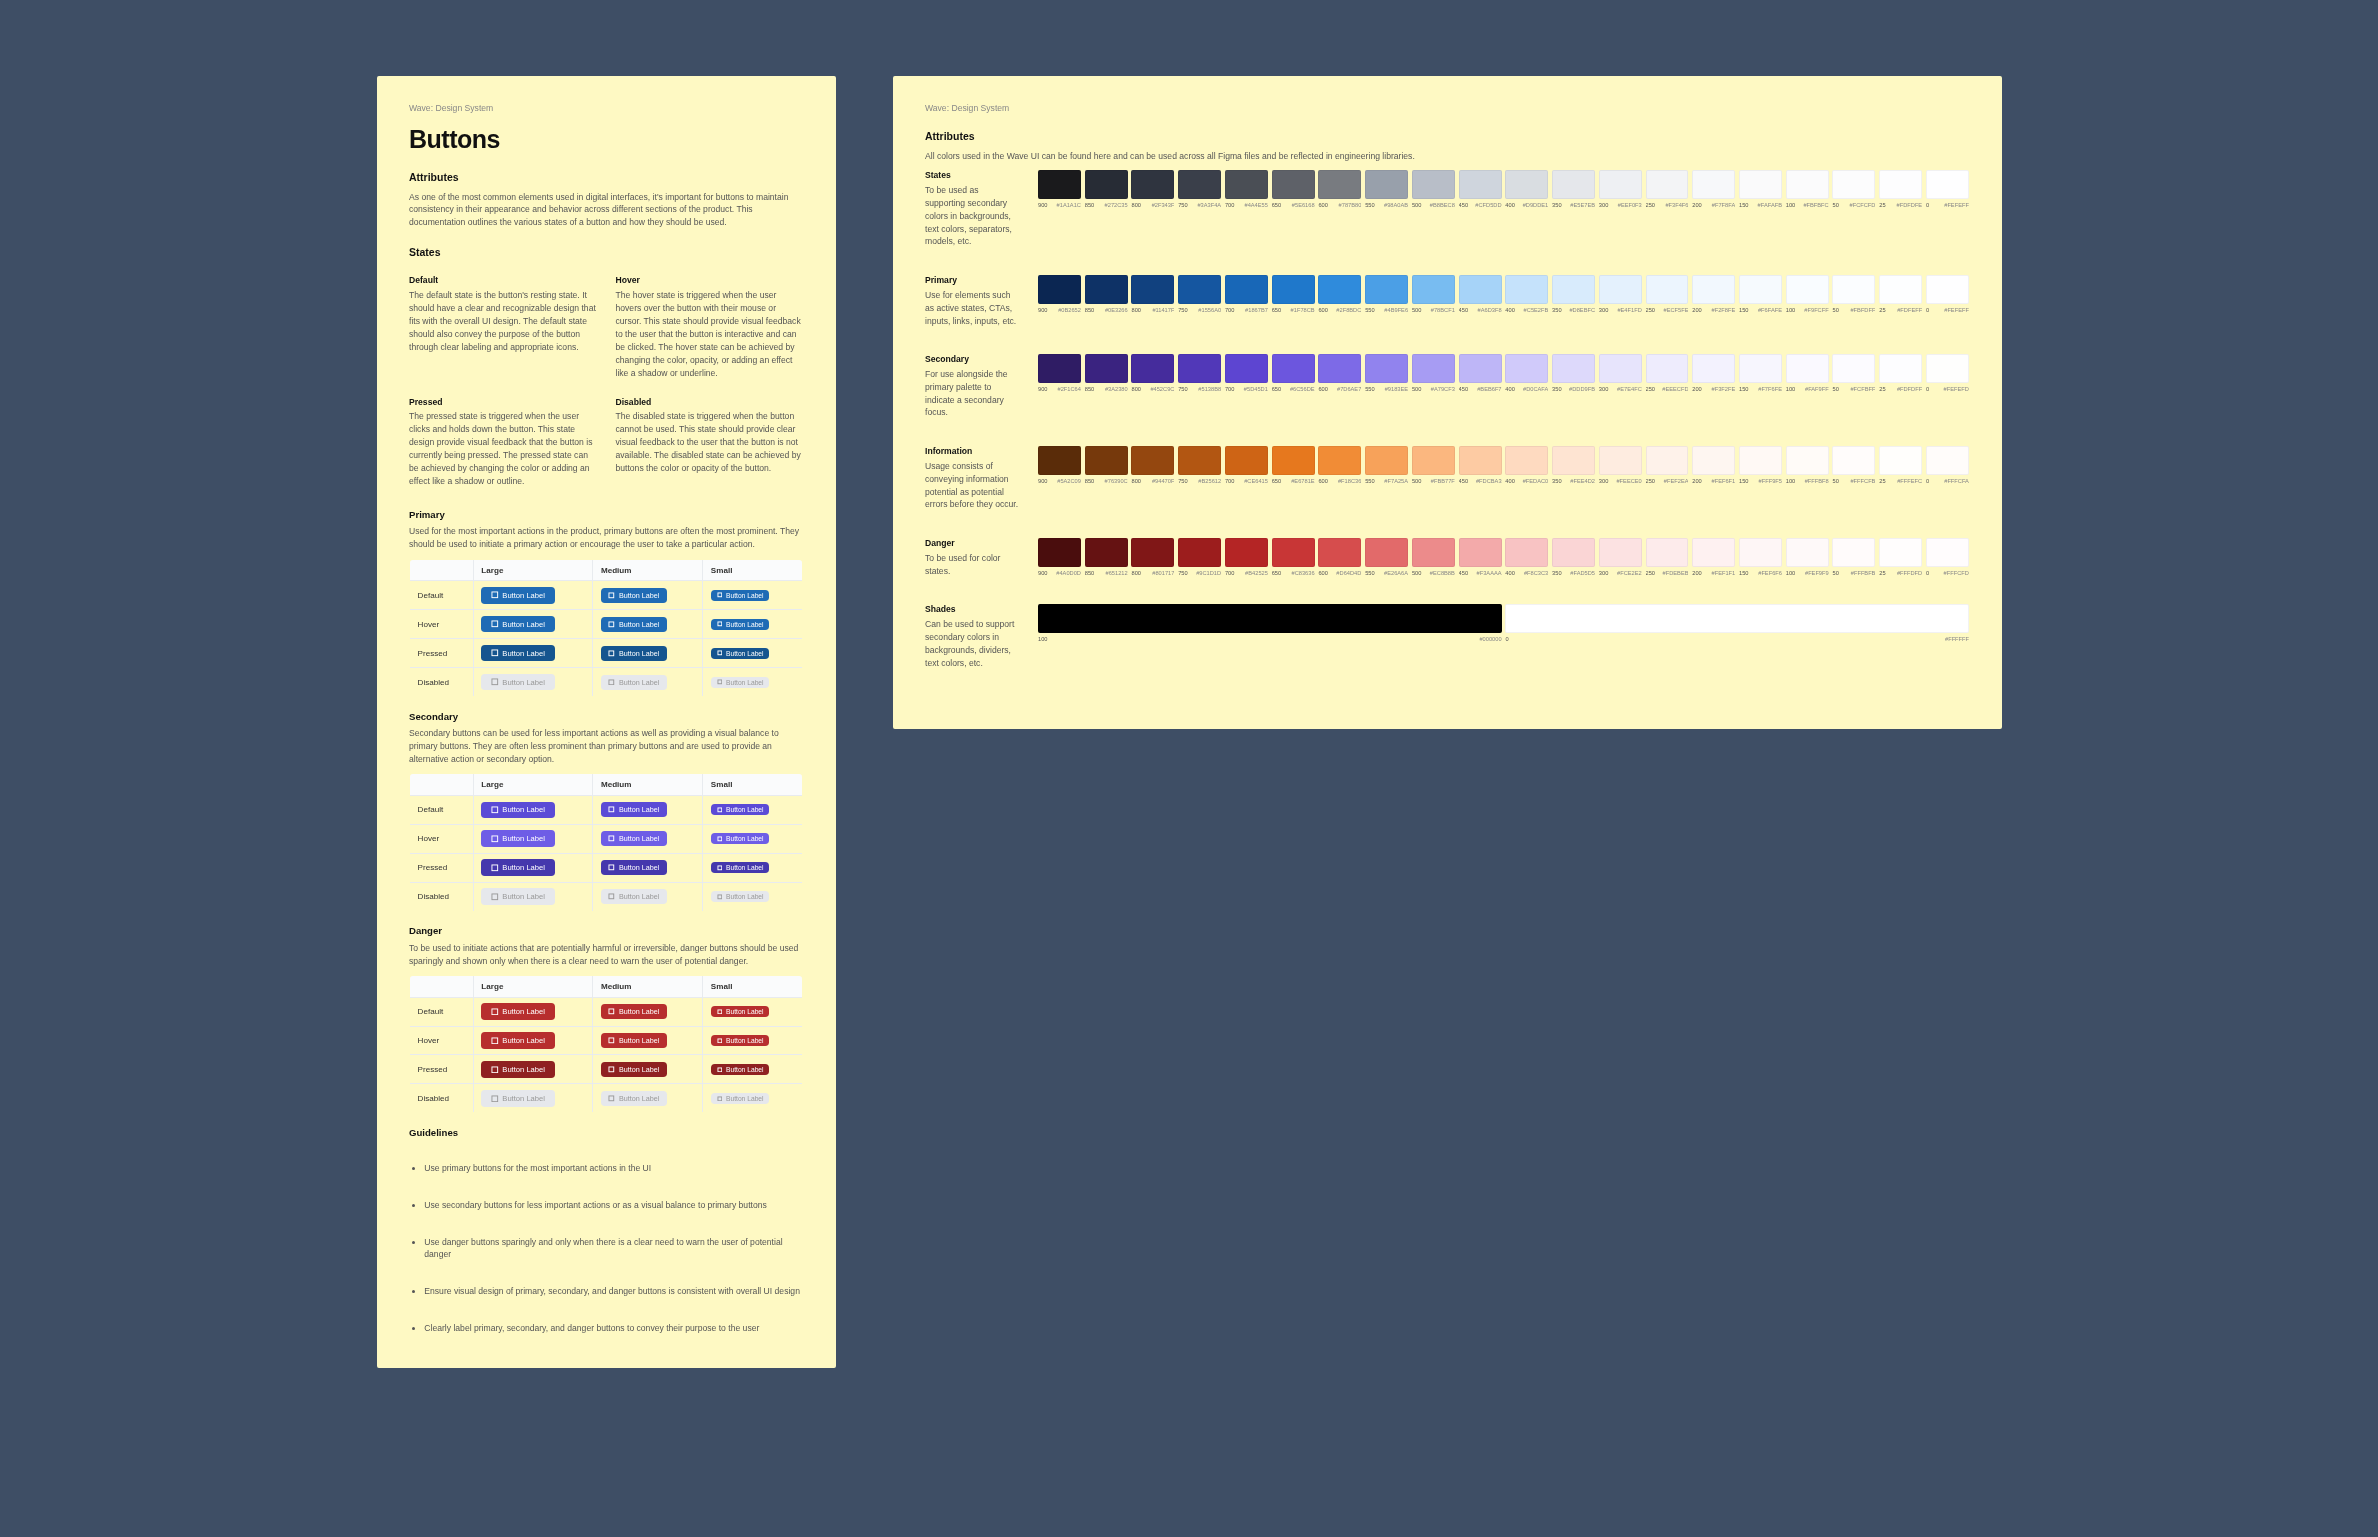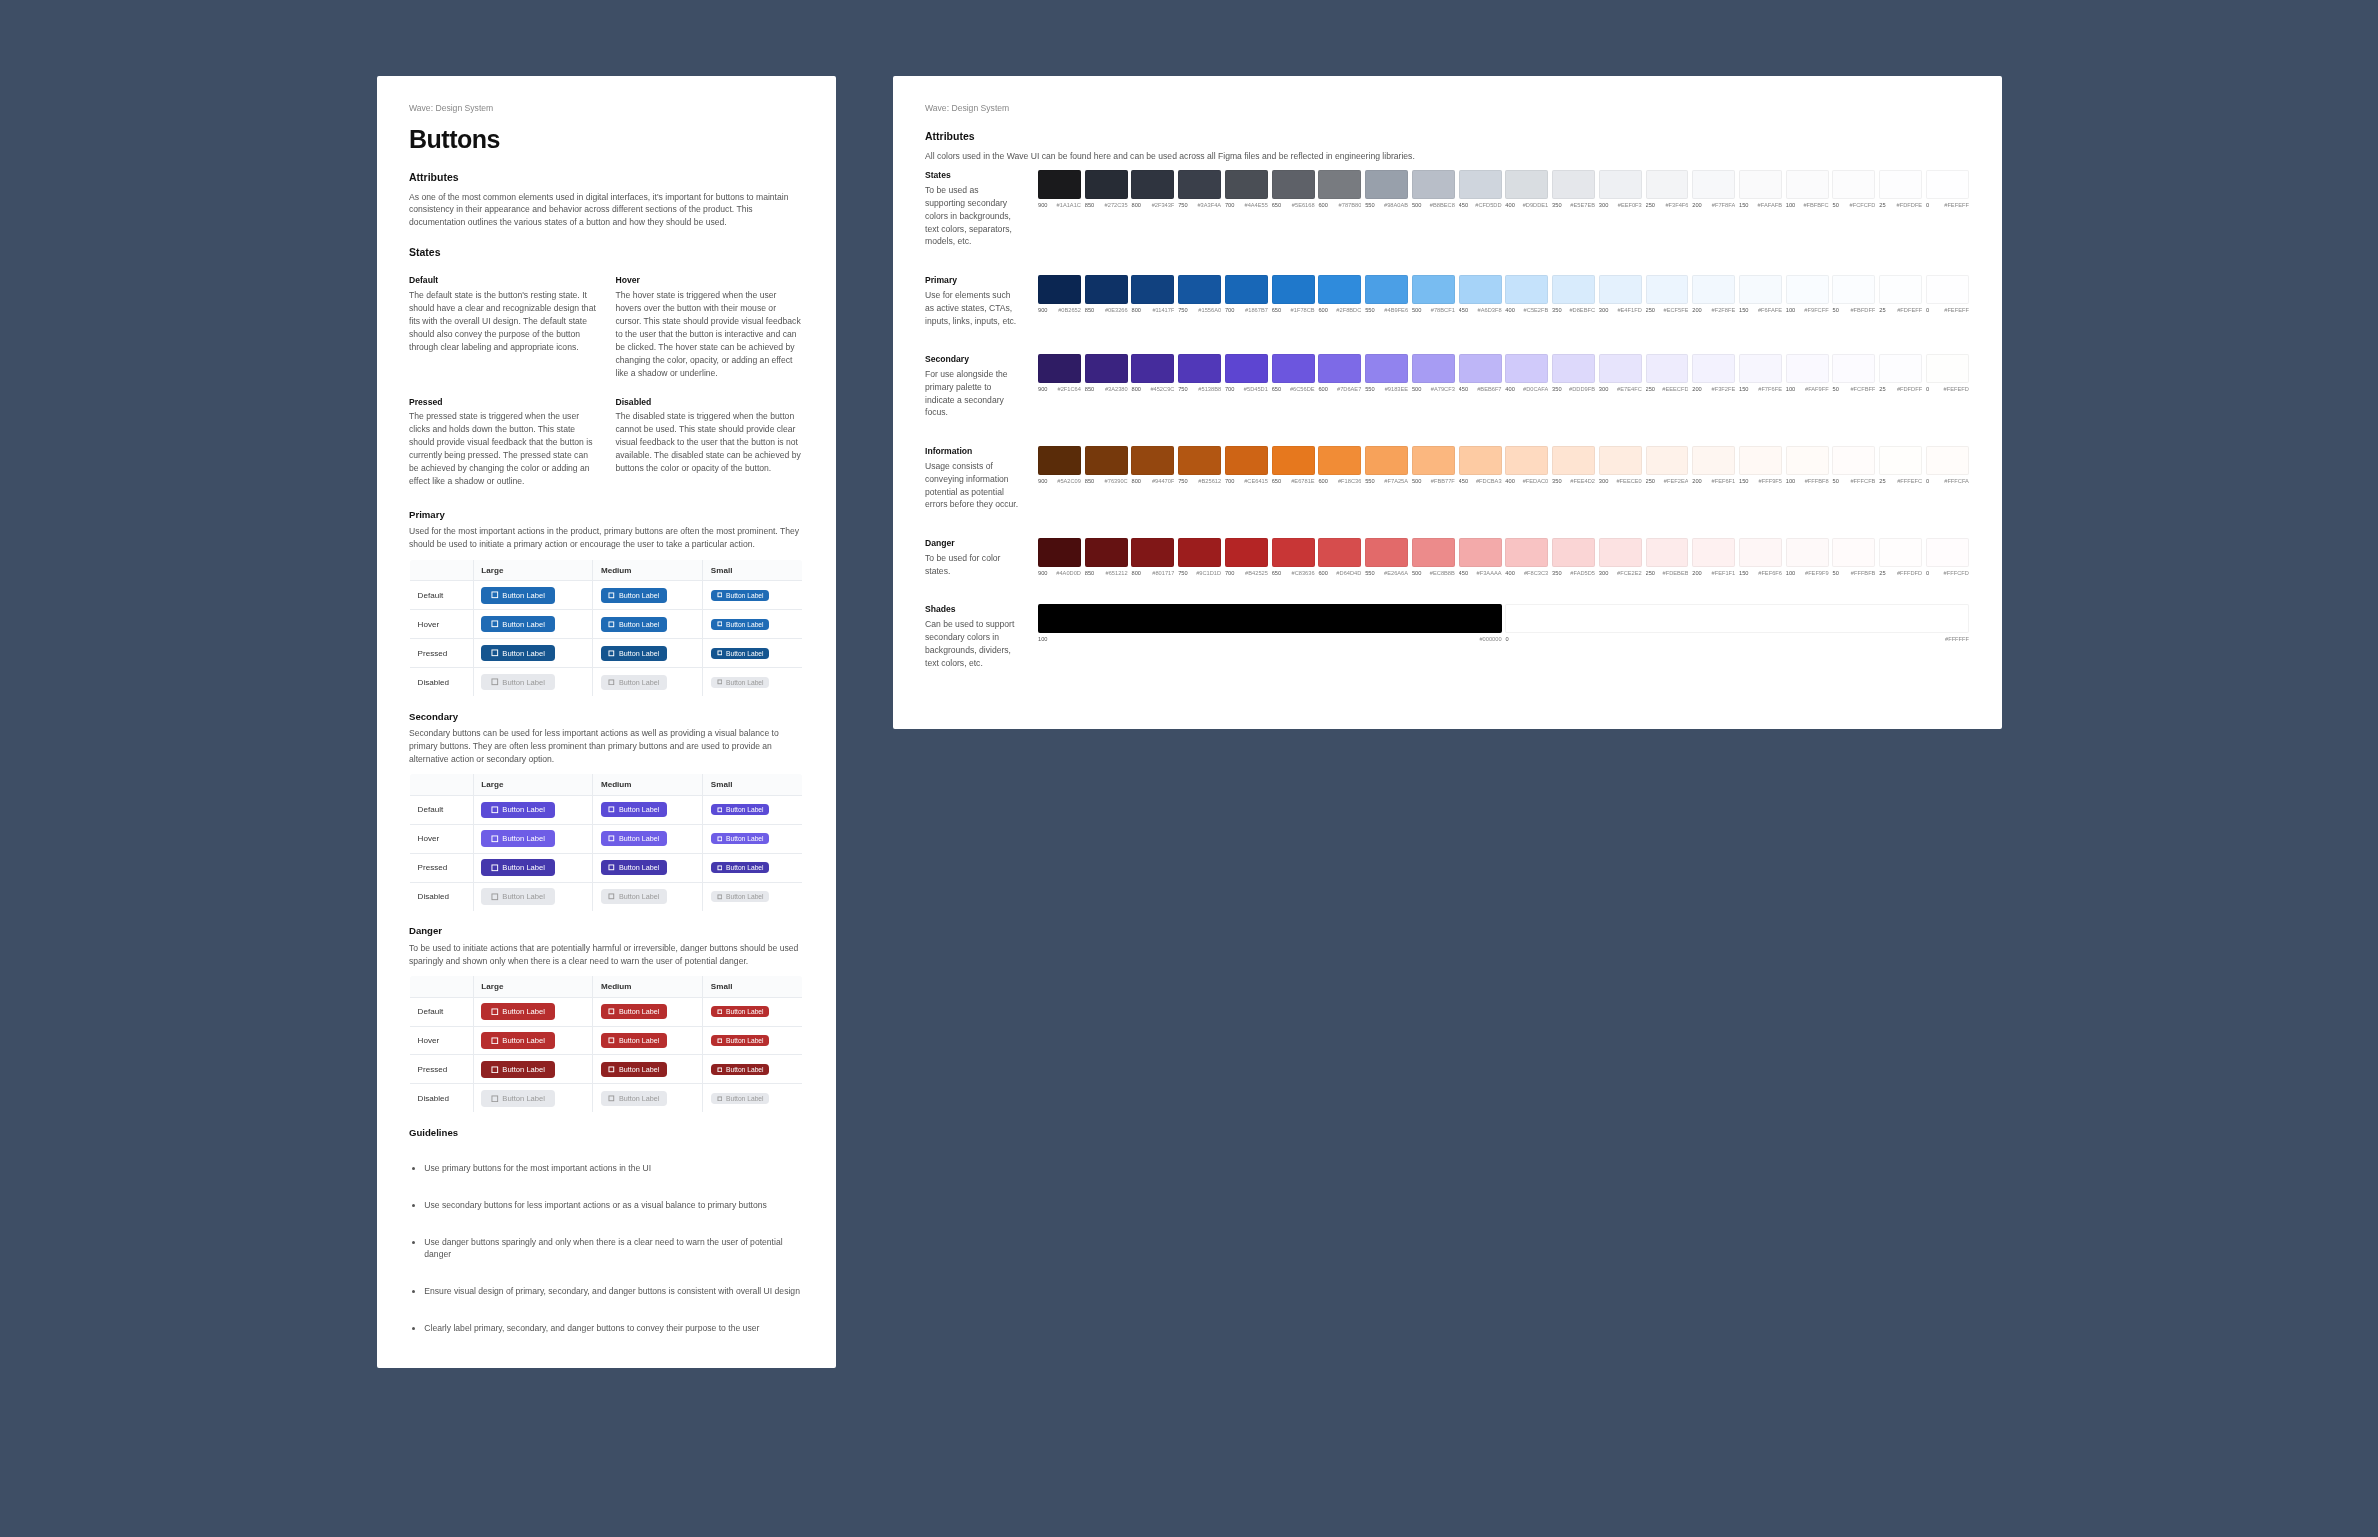"Wave: Design System" .page { background: #ffffff -> #fef9c3 }
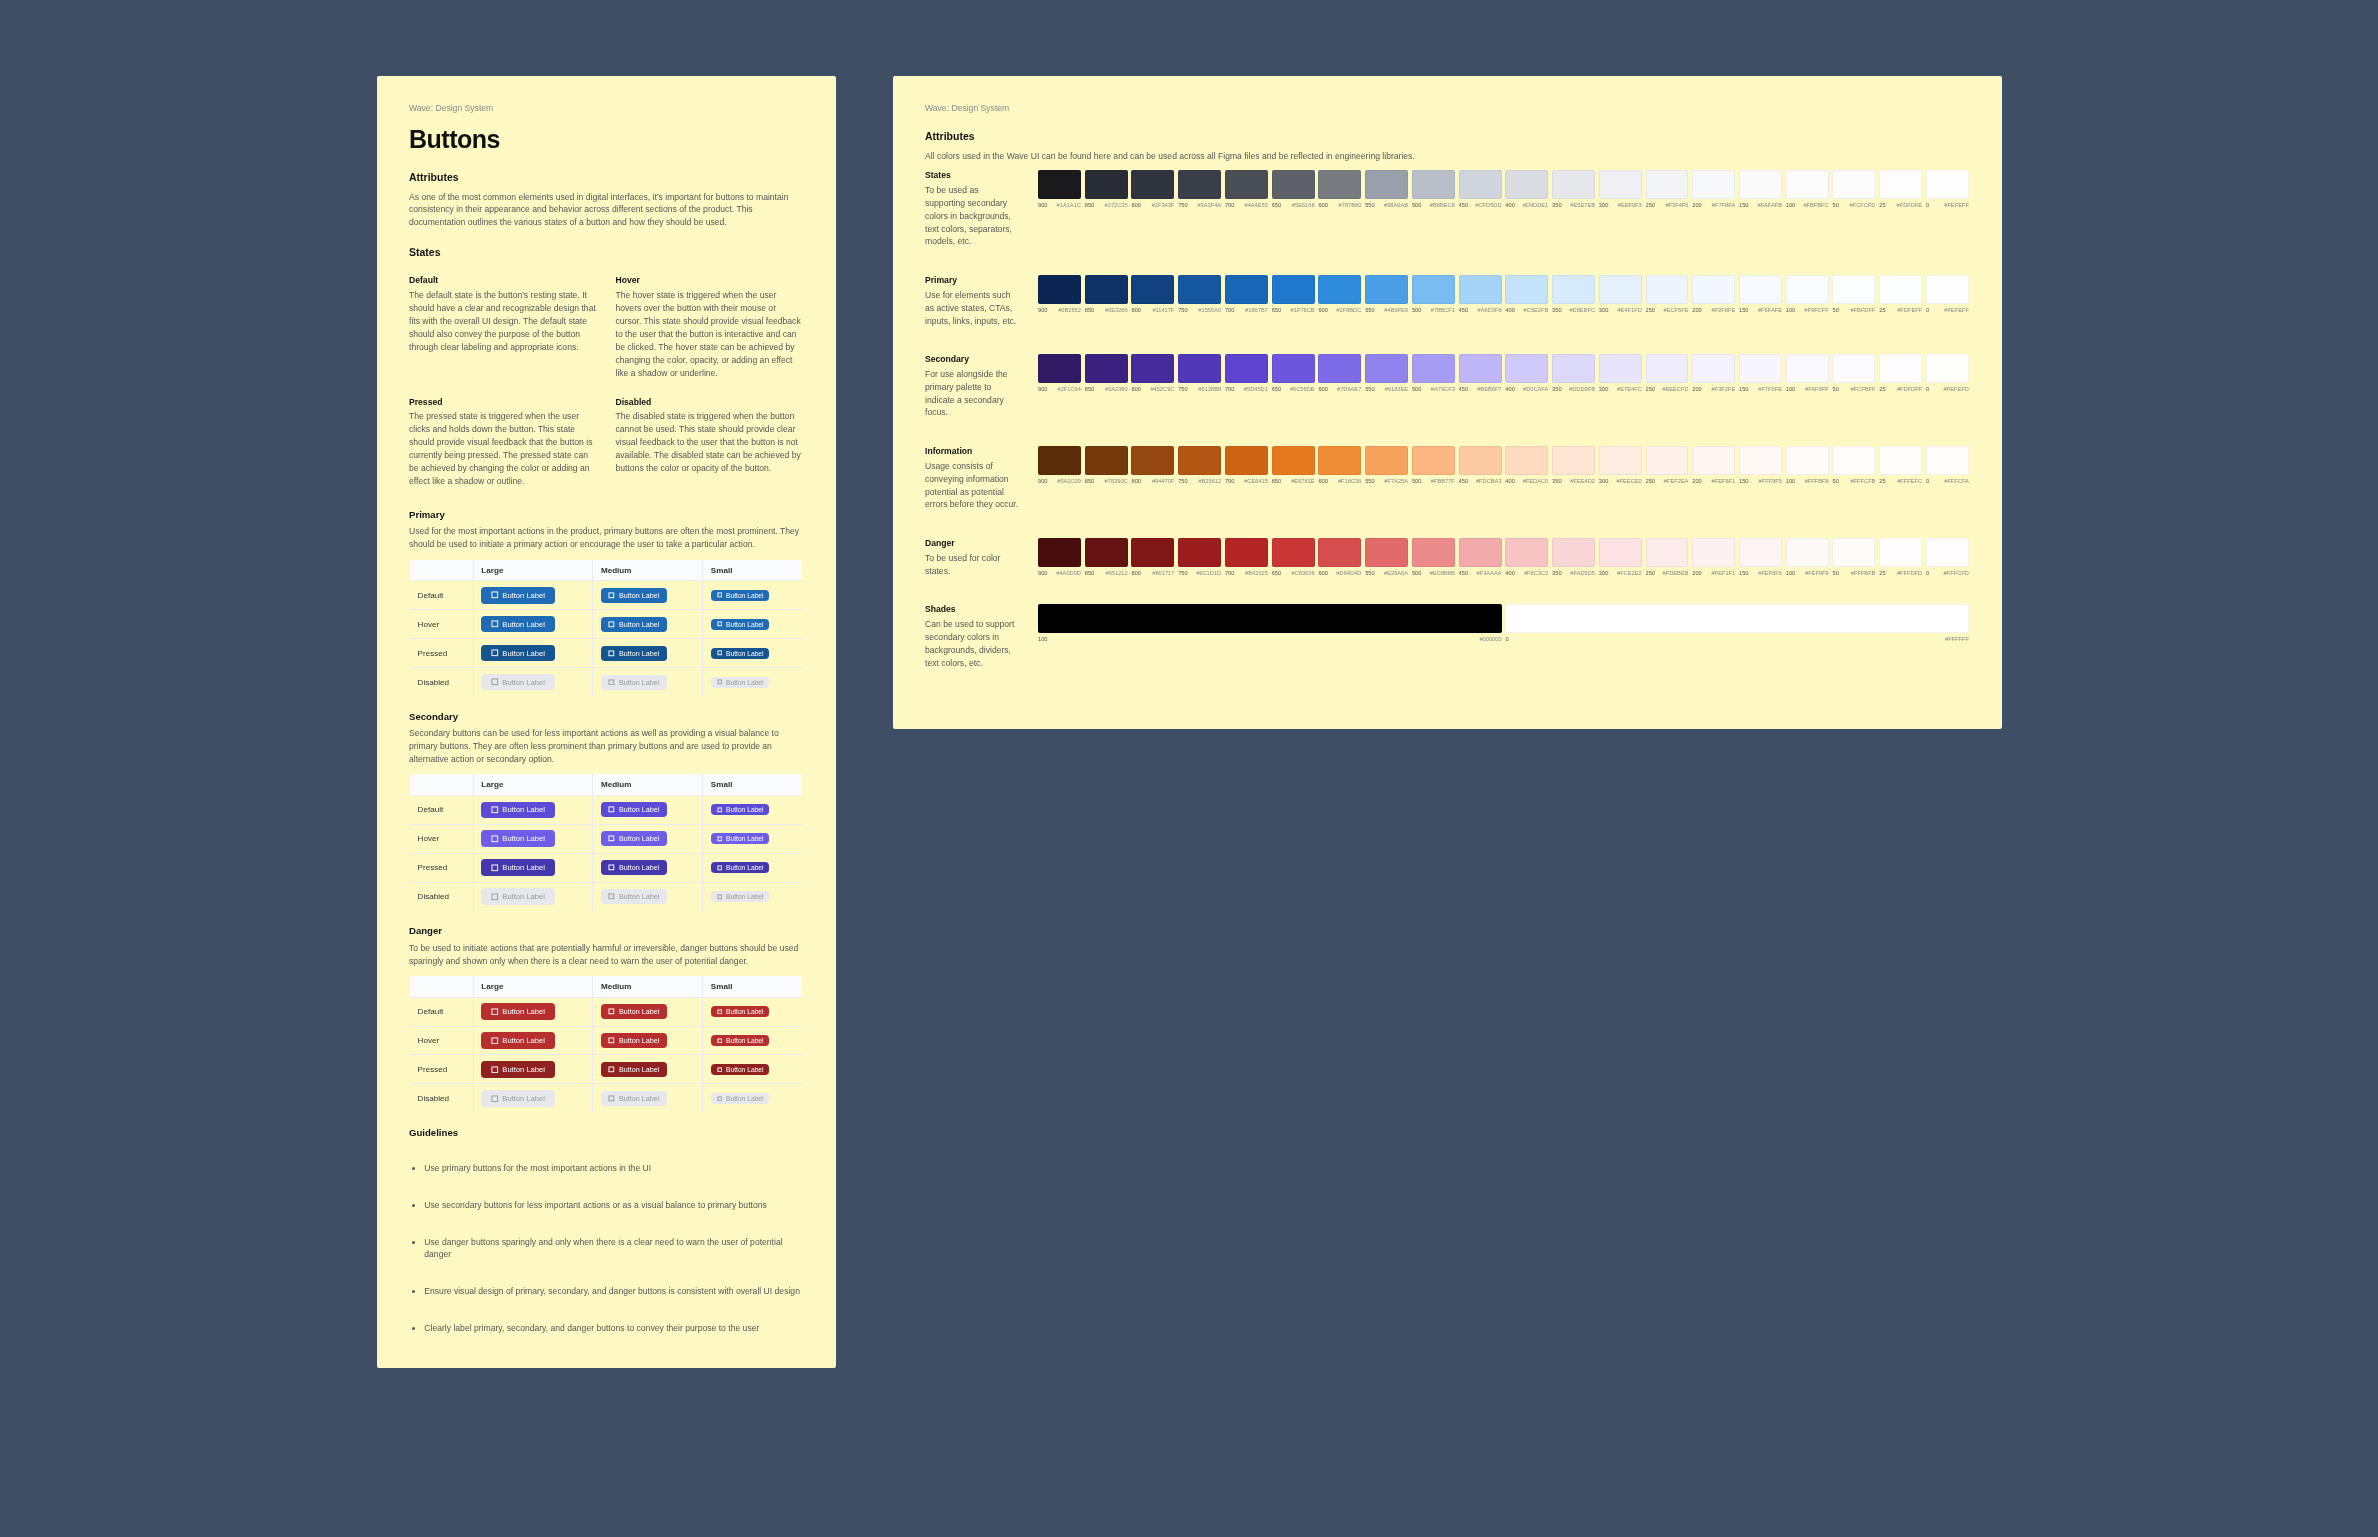"The pressed state is triggered" p { text: should -> design }
